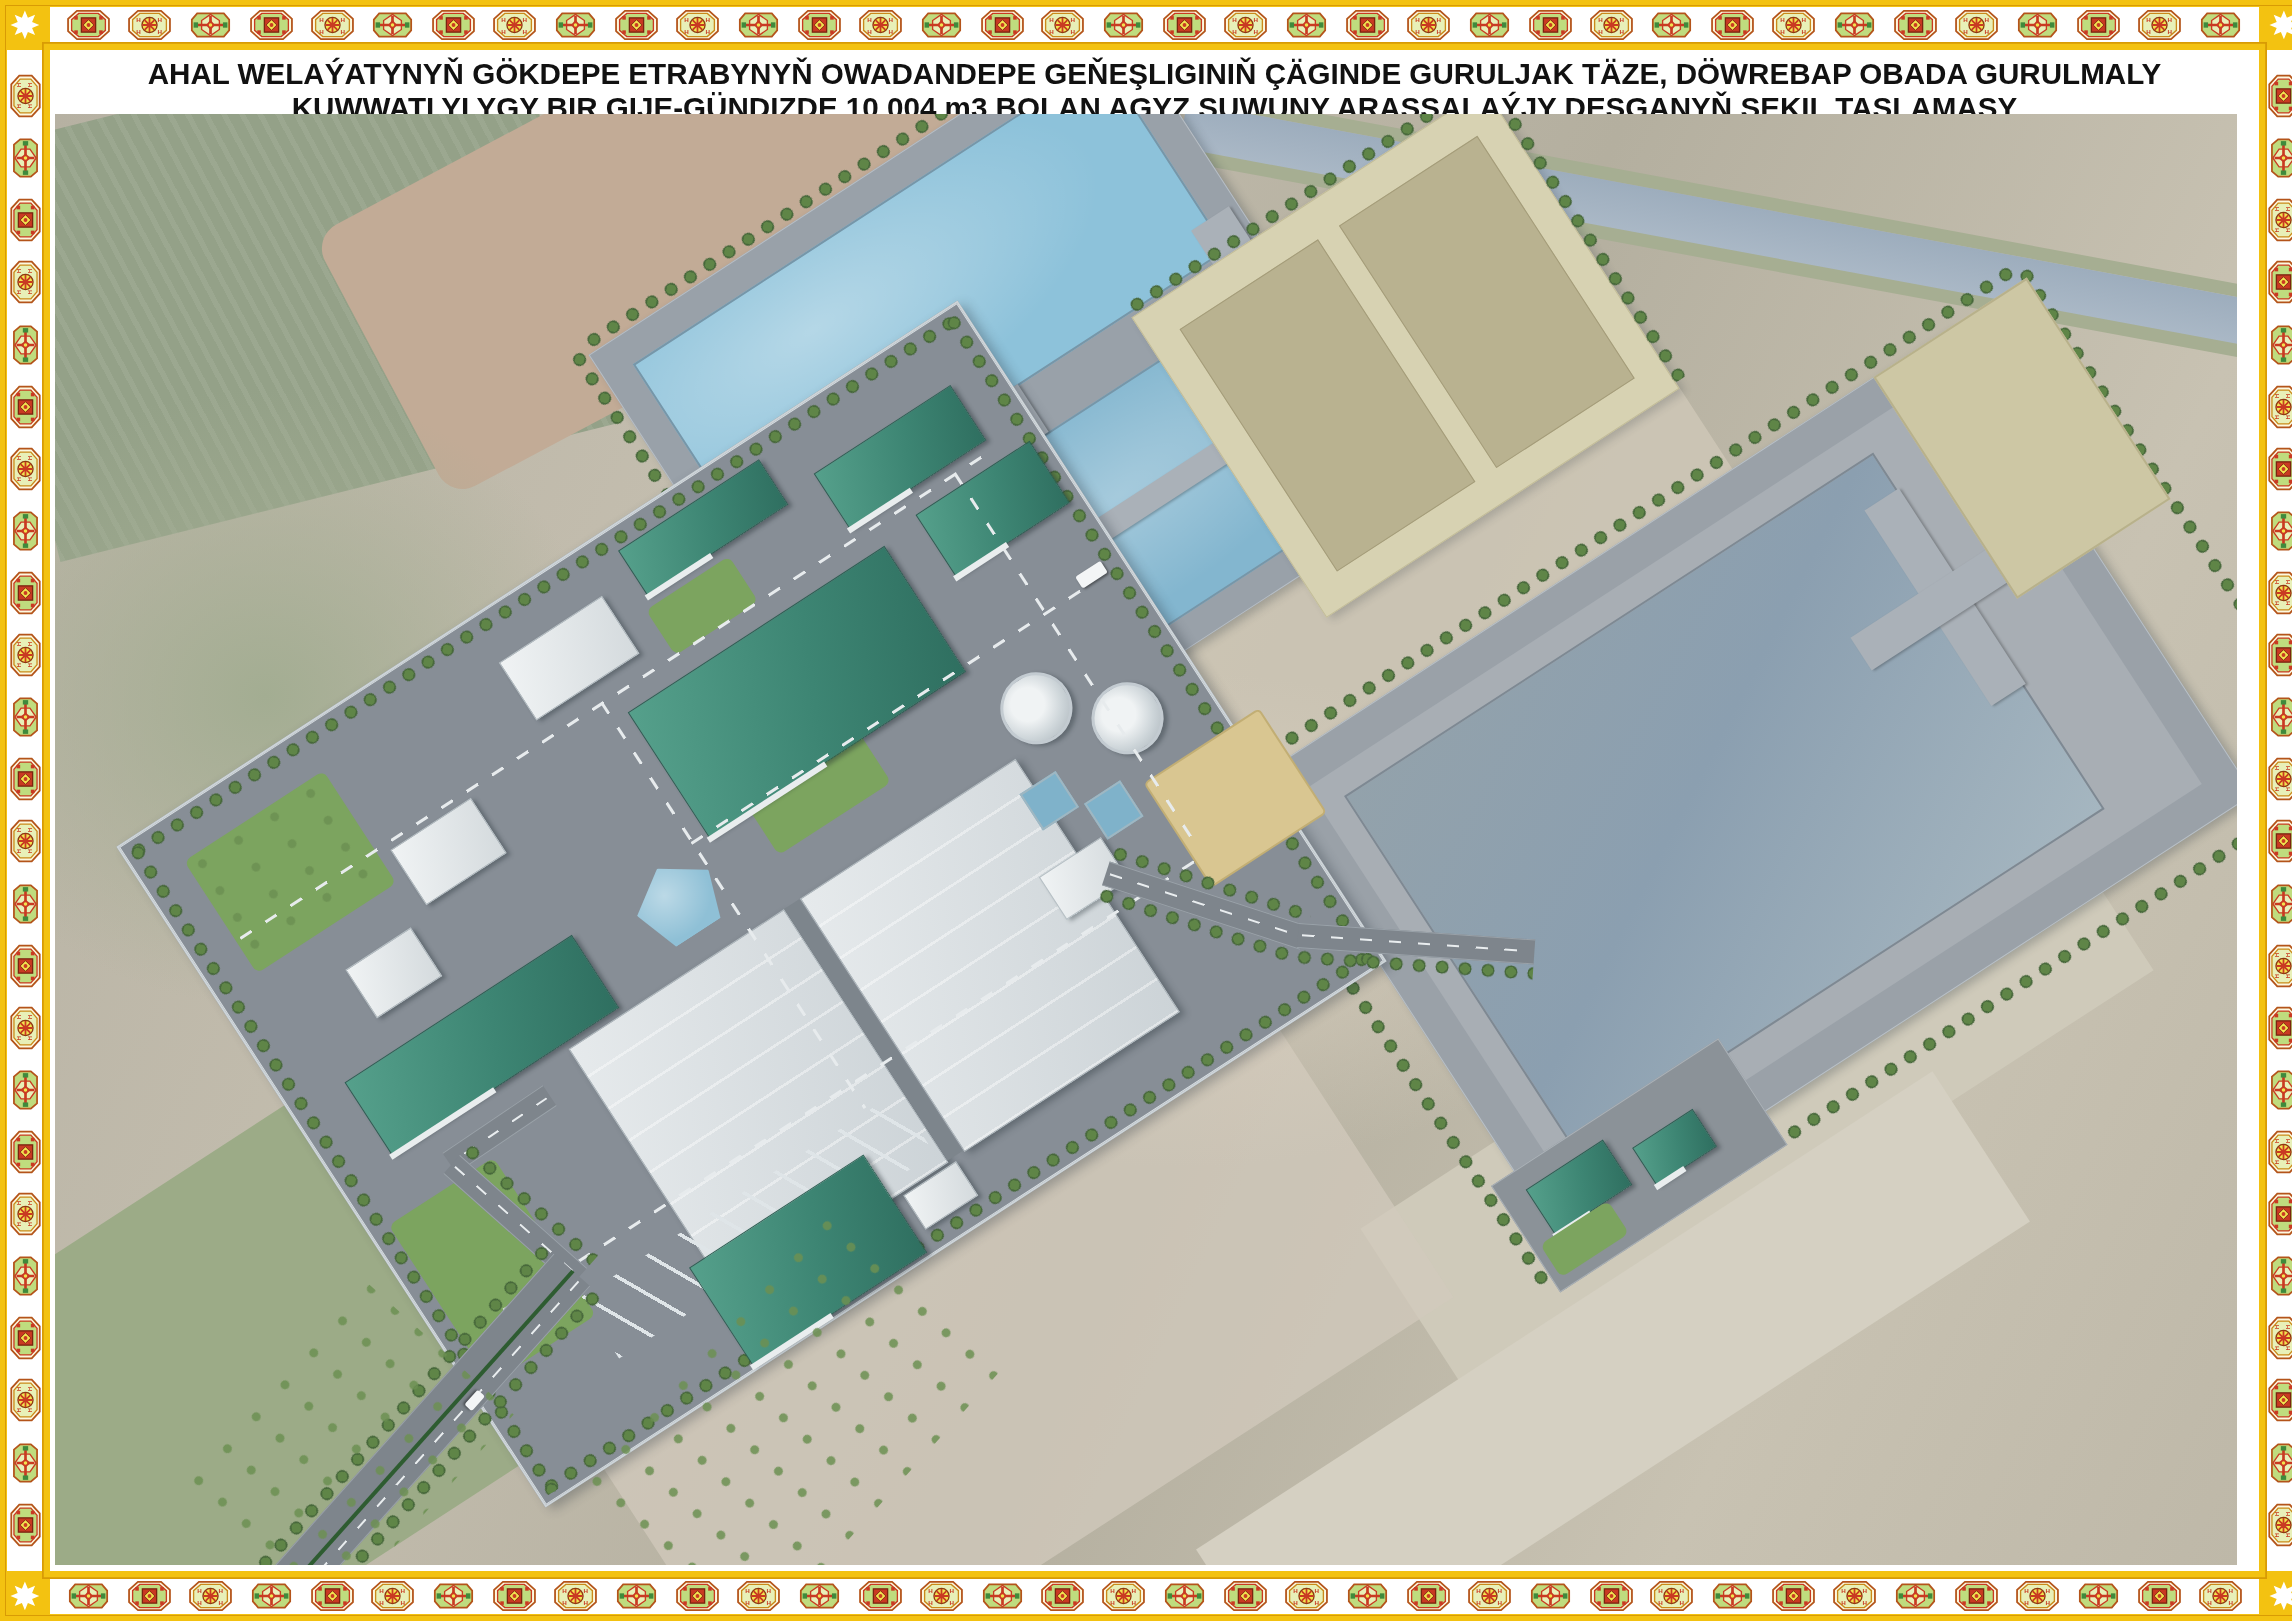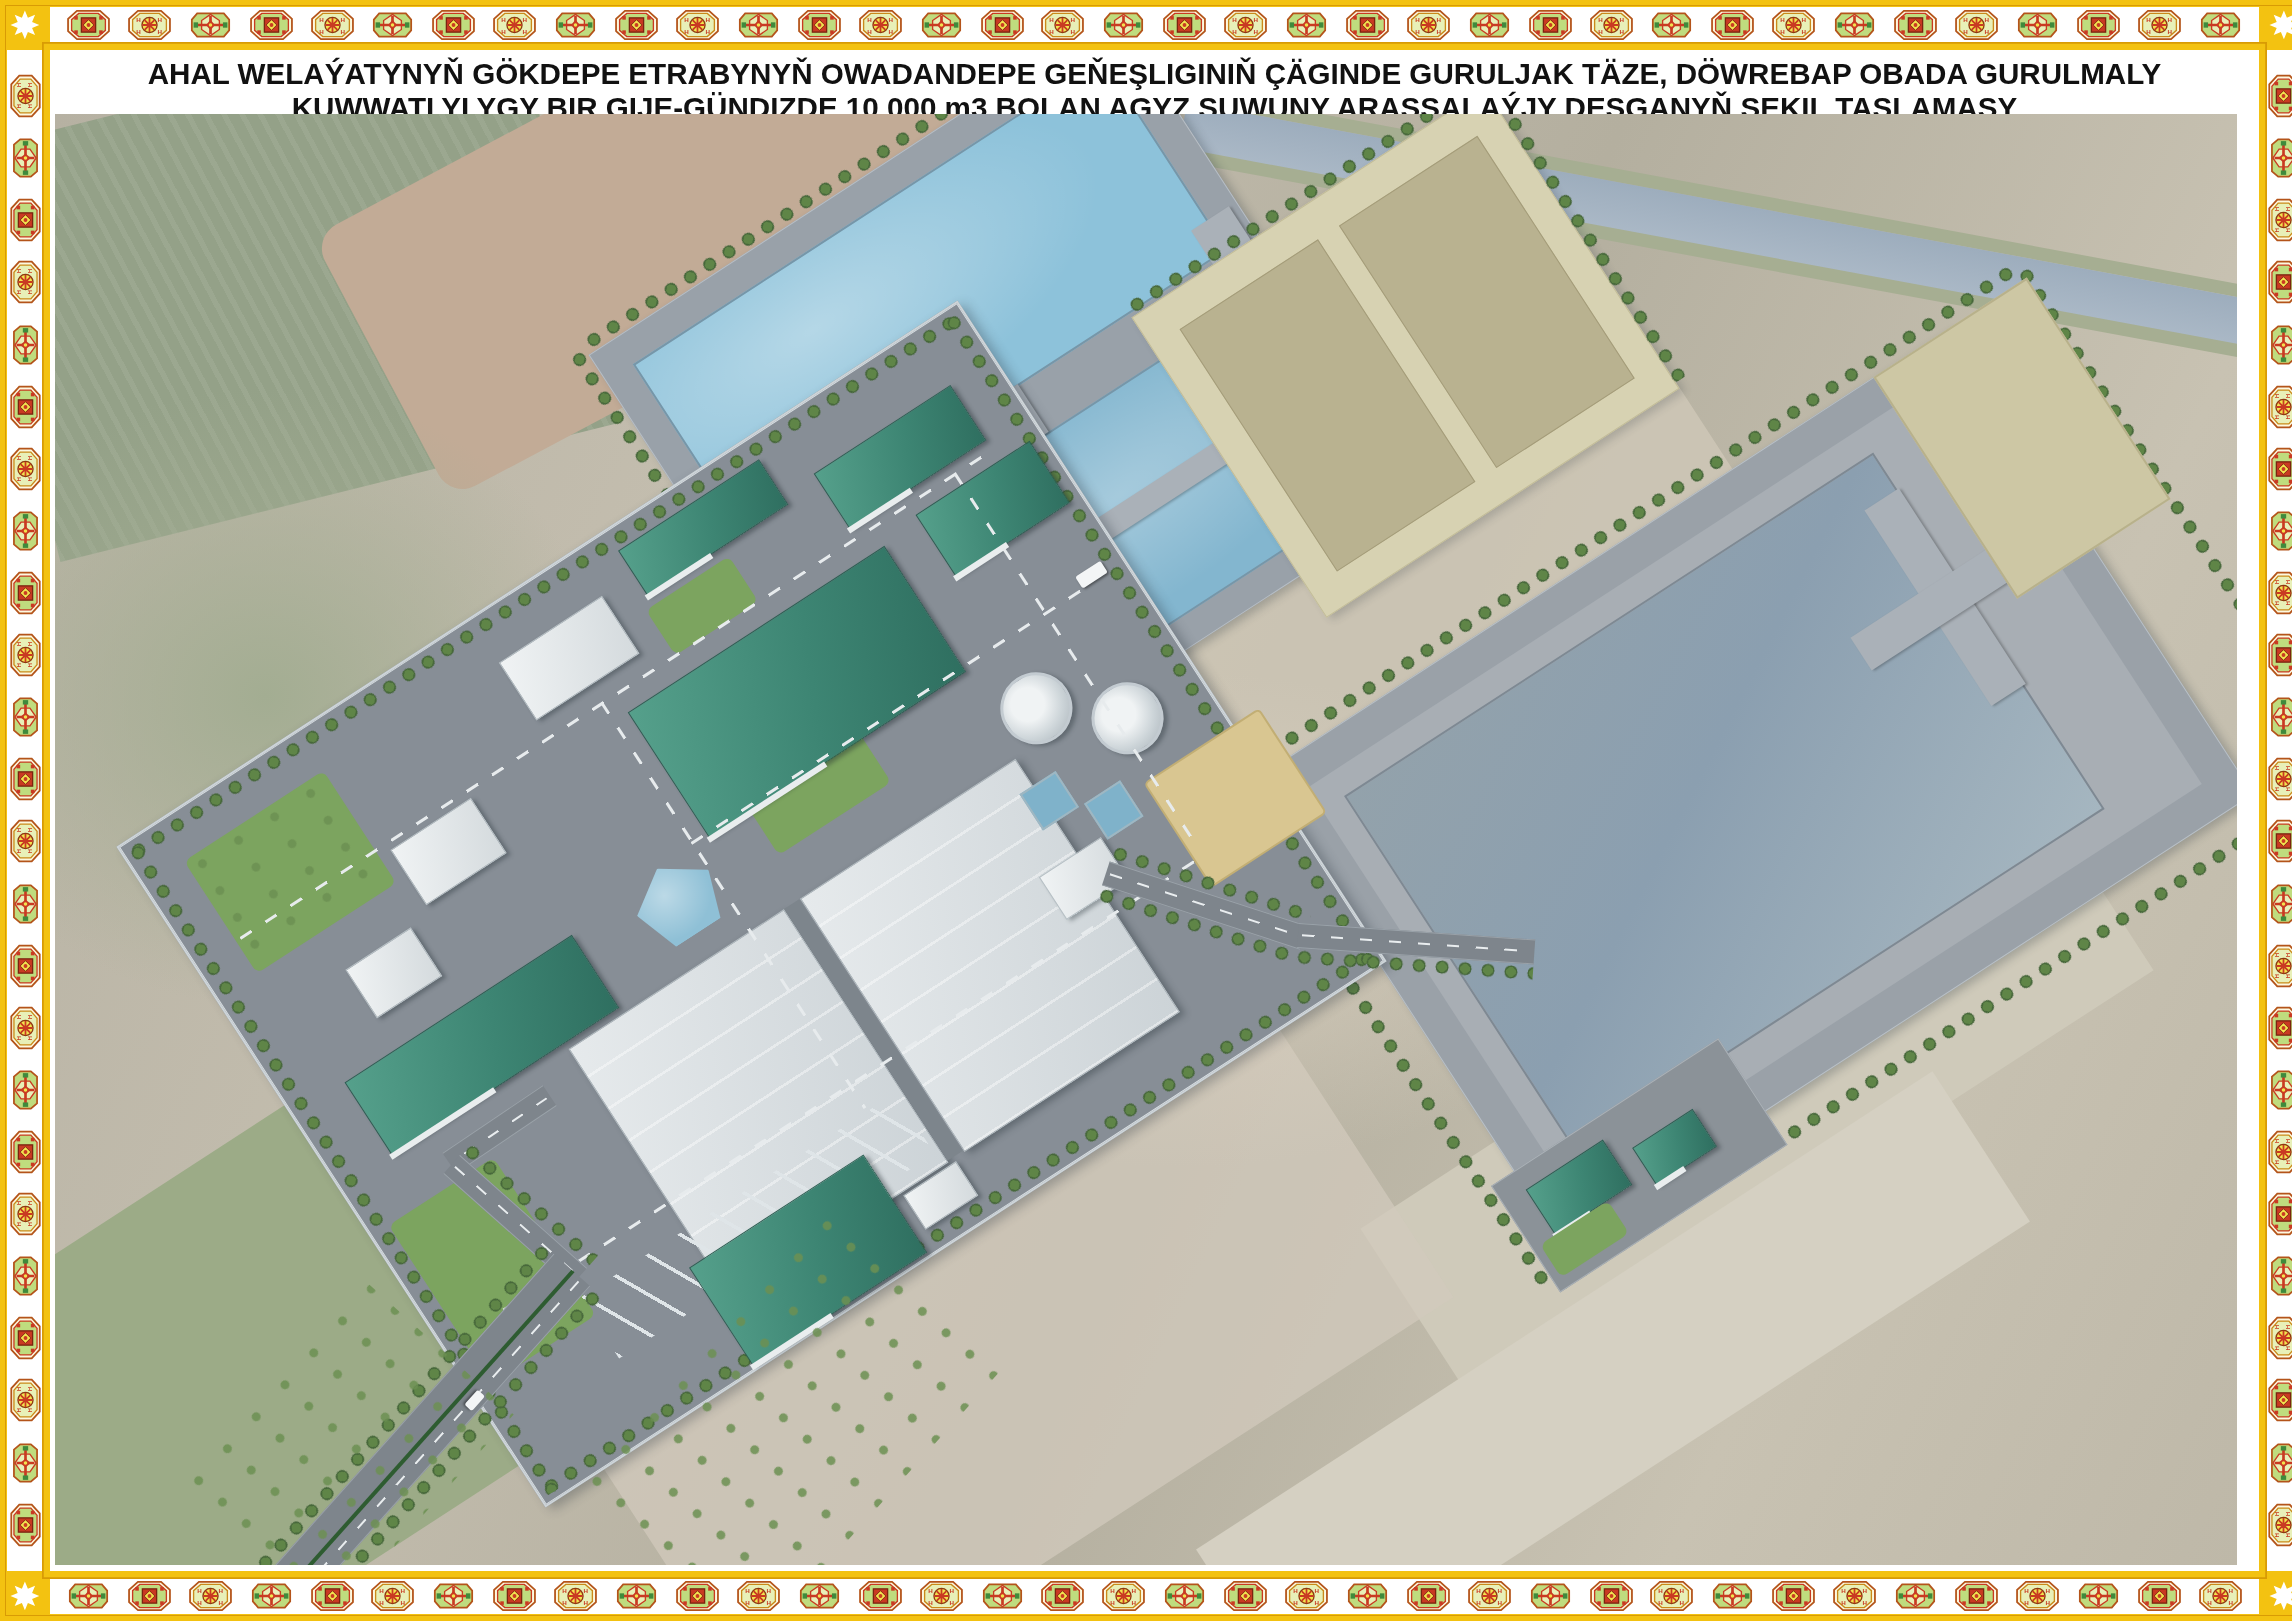"KUWWATLYLYGY BIR GIJE-GÜNDIZDE 10 000" div.t2 { text: 10 000 -> 10 004 }
